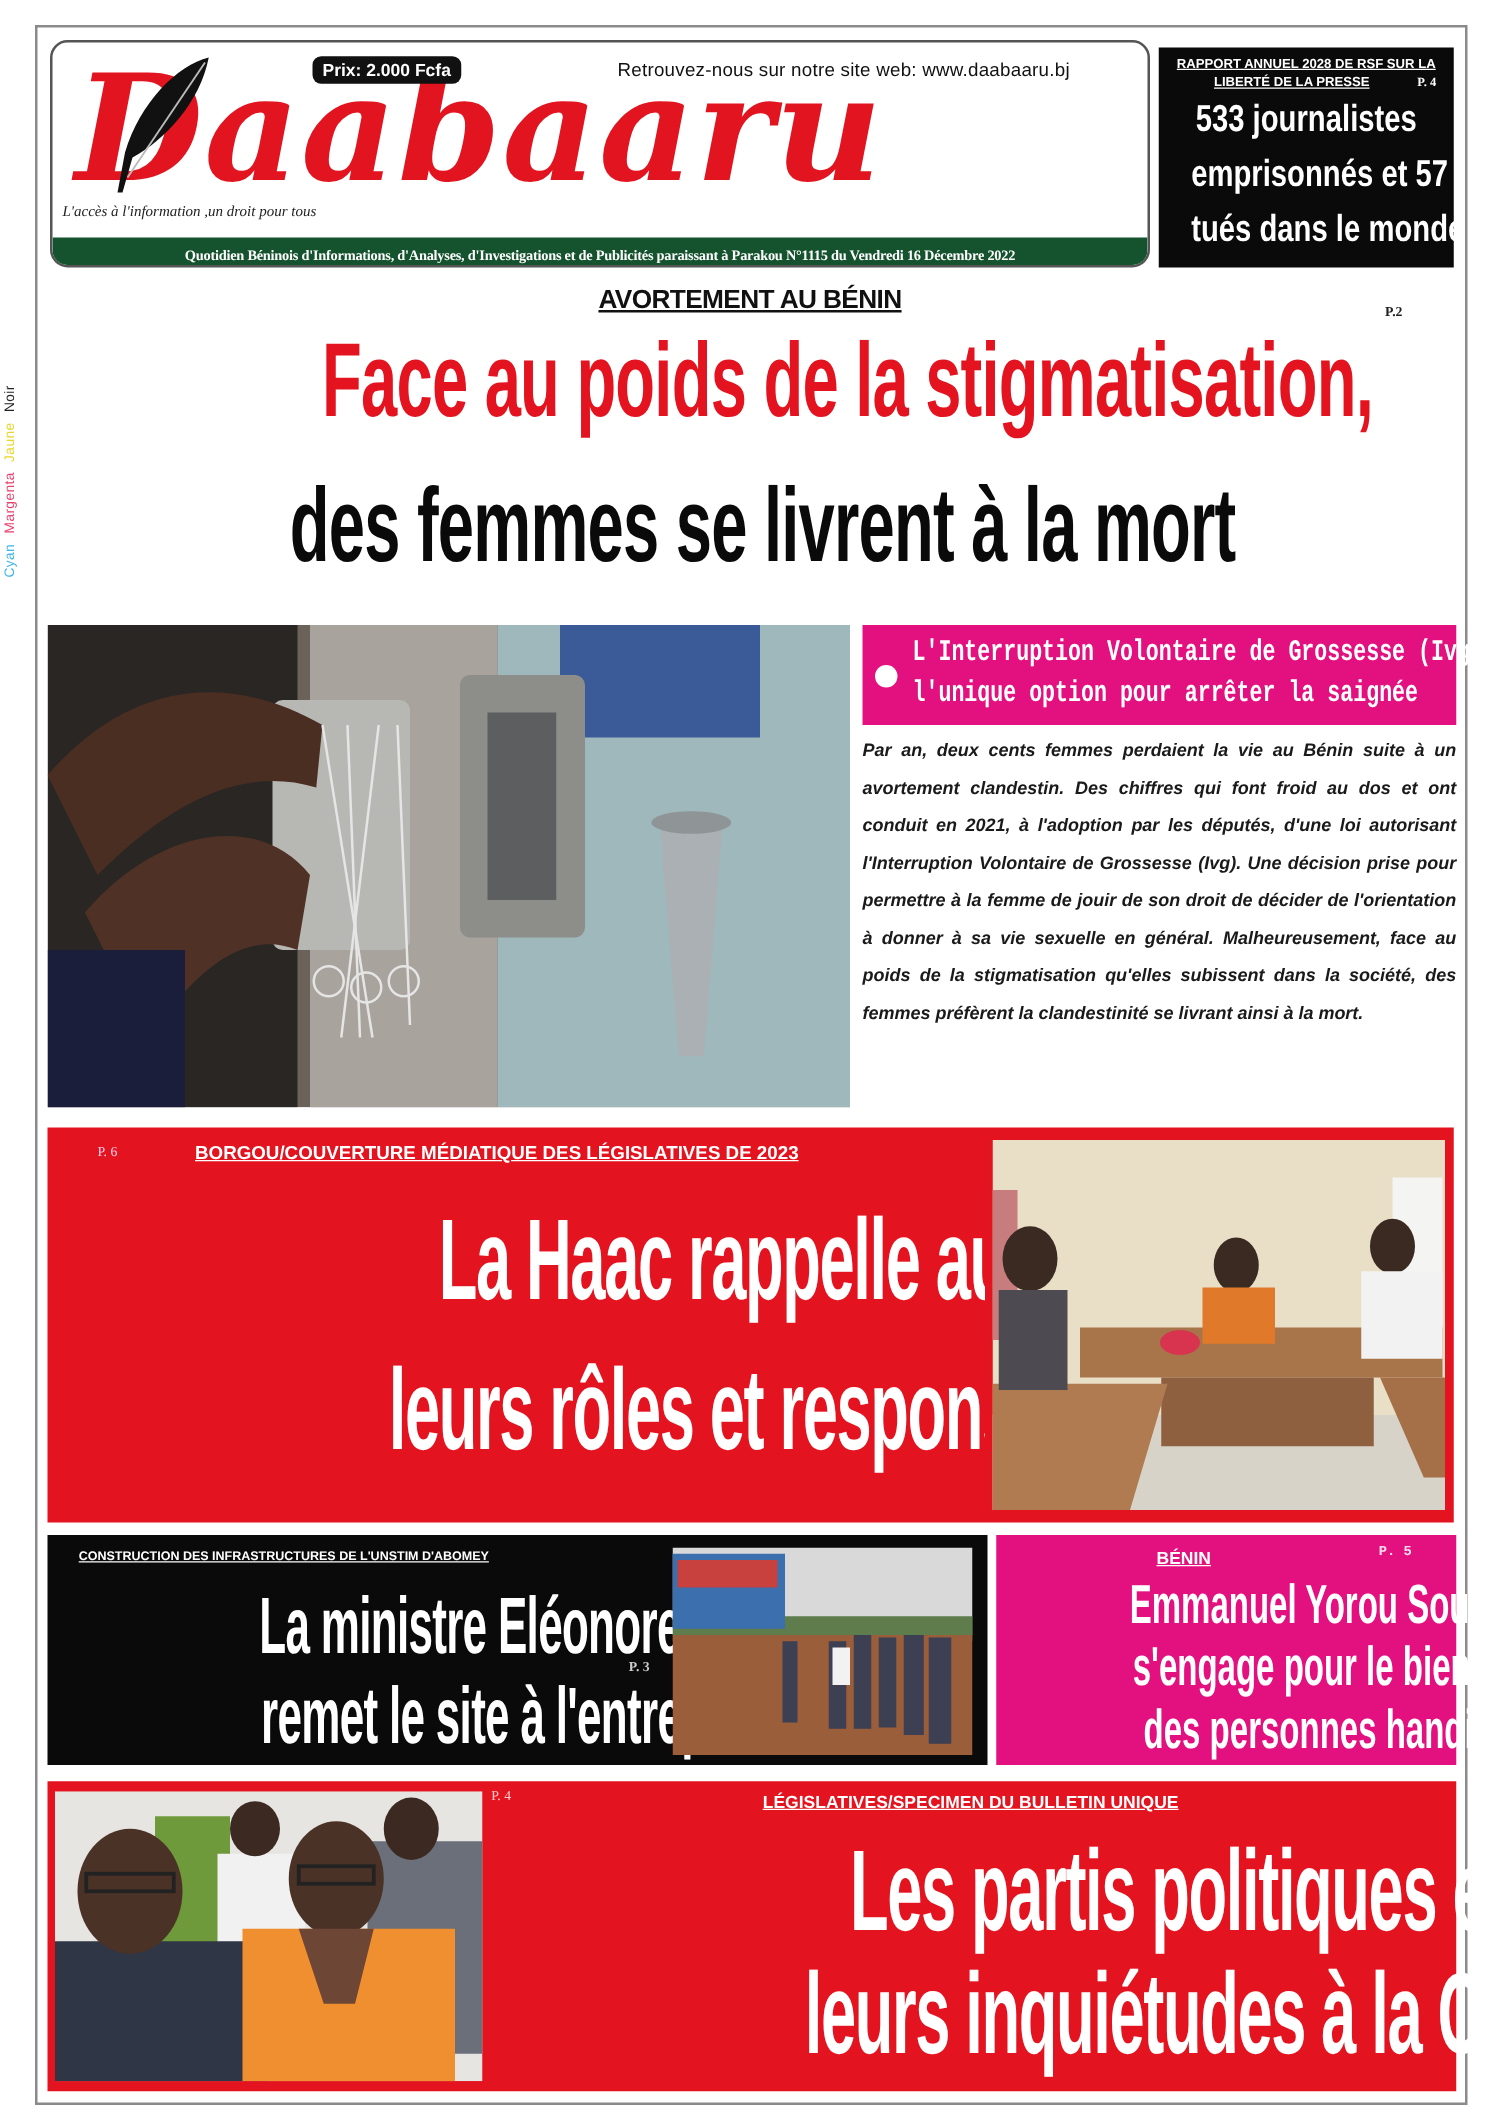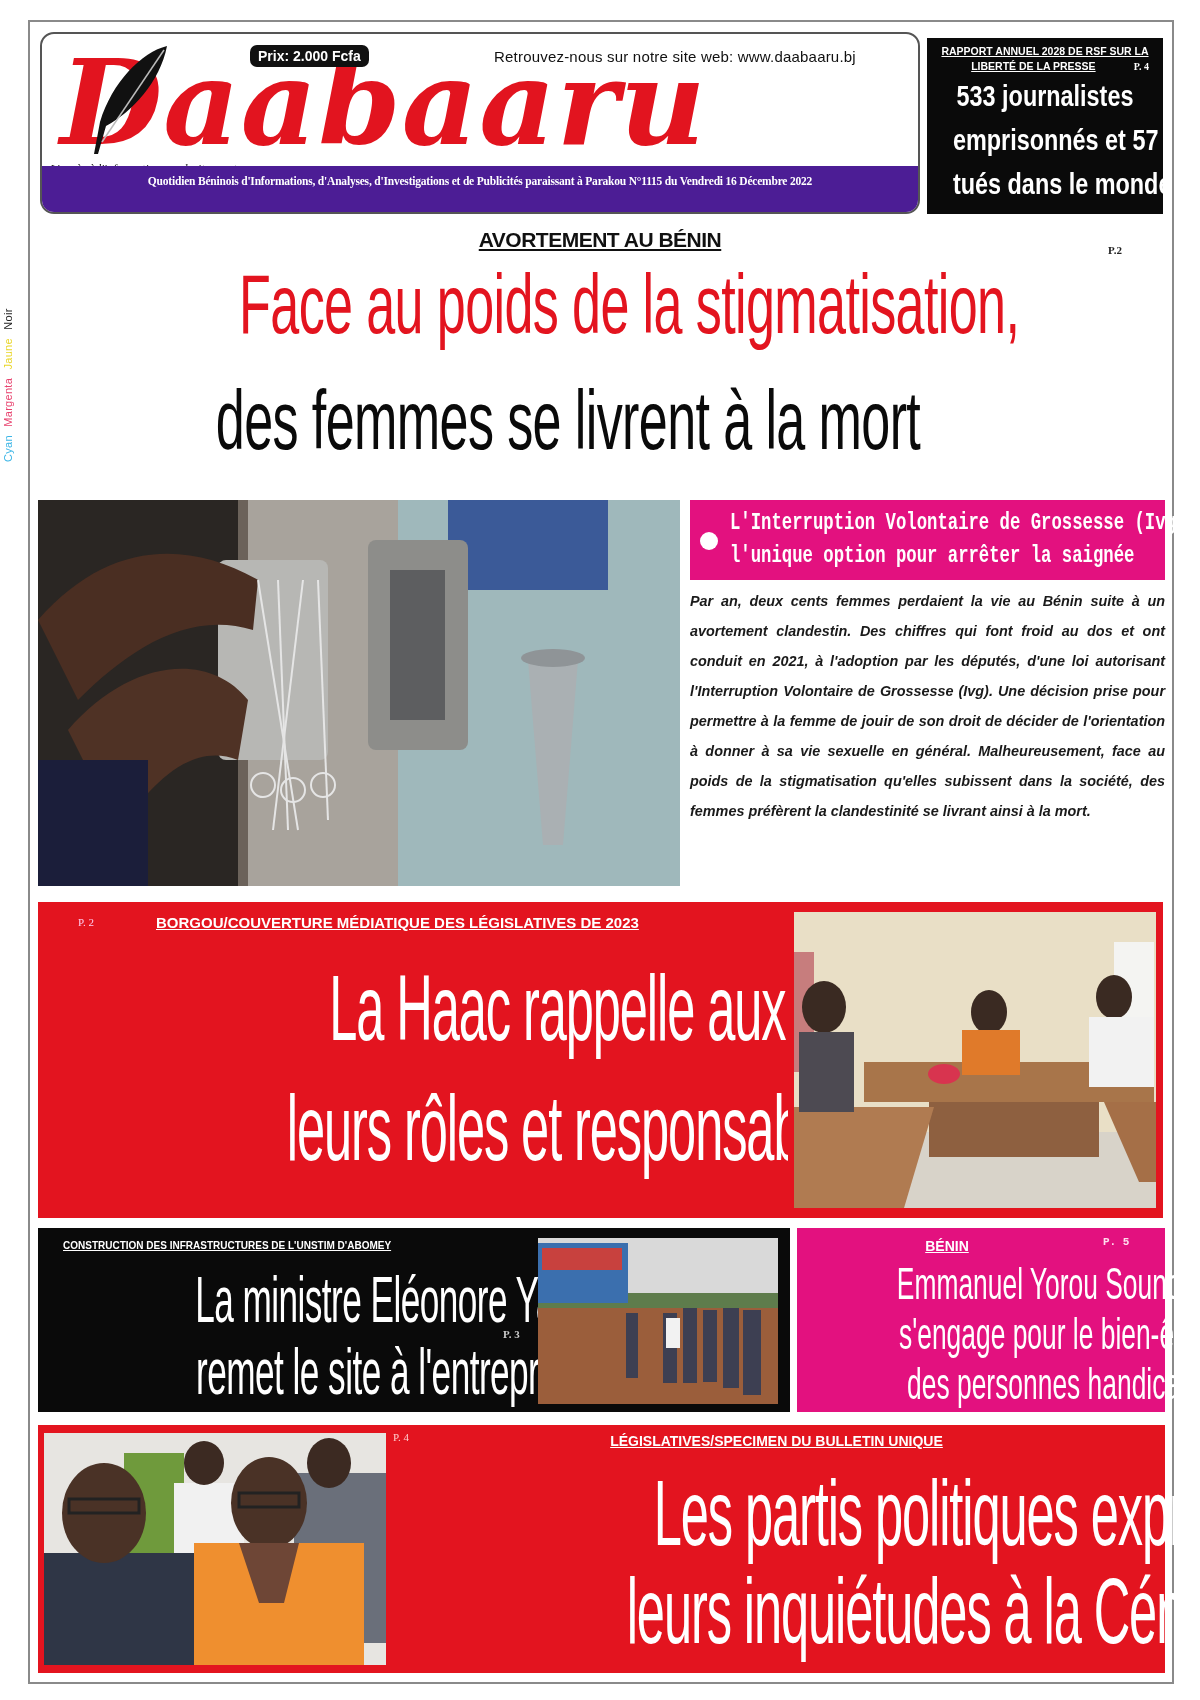"Quotidien Béninois d'Informations," .strip { background: #4c1d95 -> #14532d; height: 46px -> 22px }
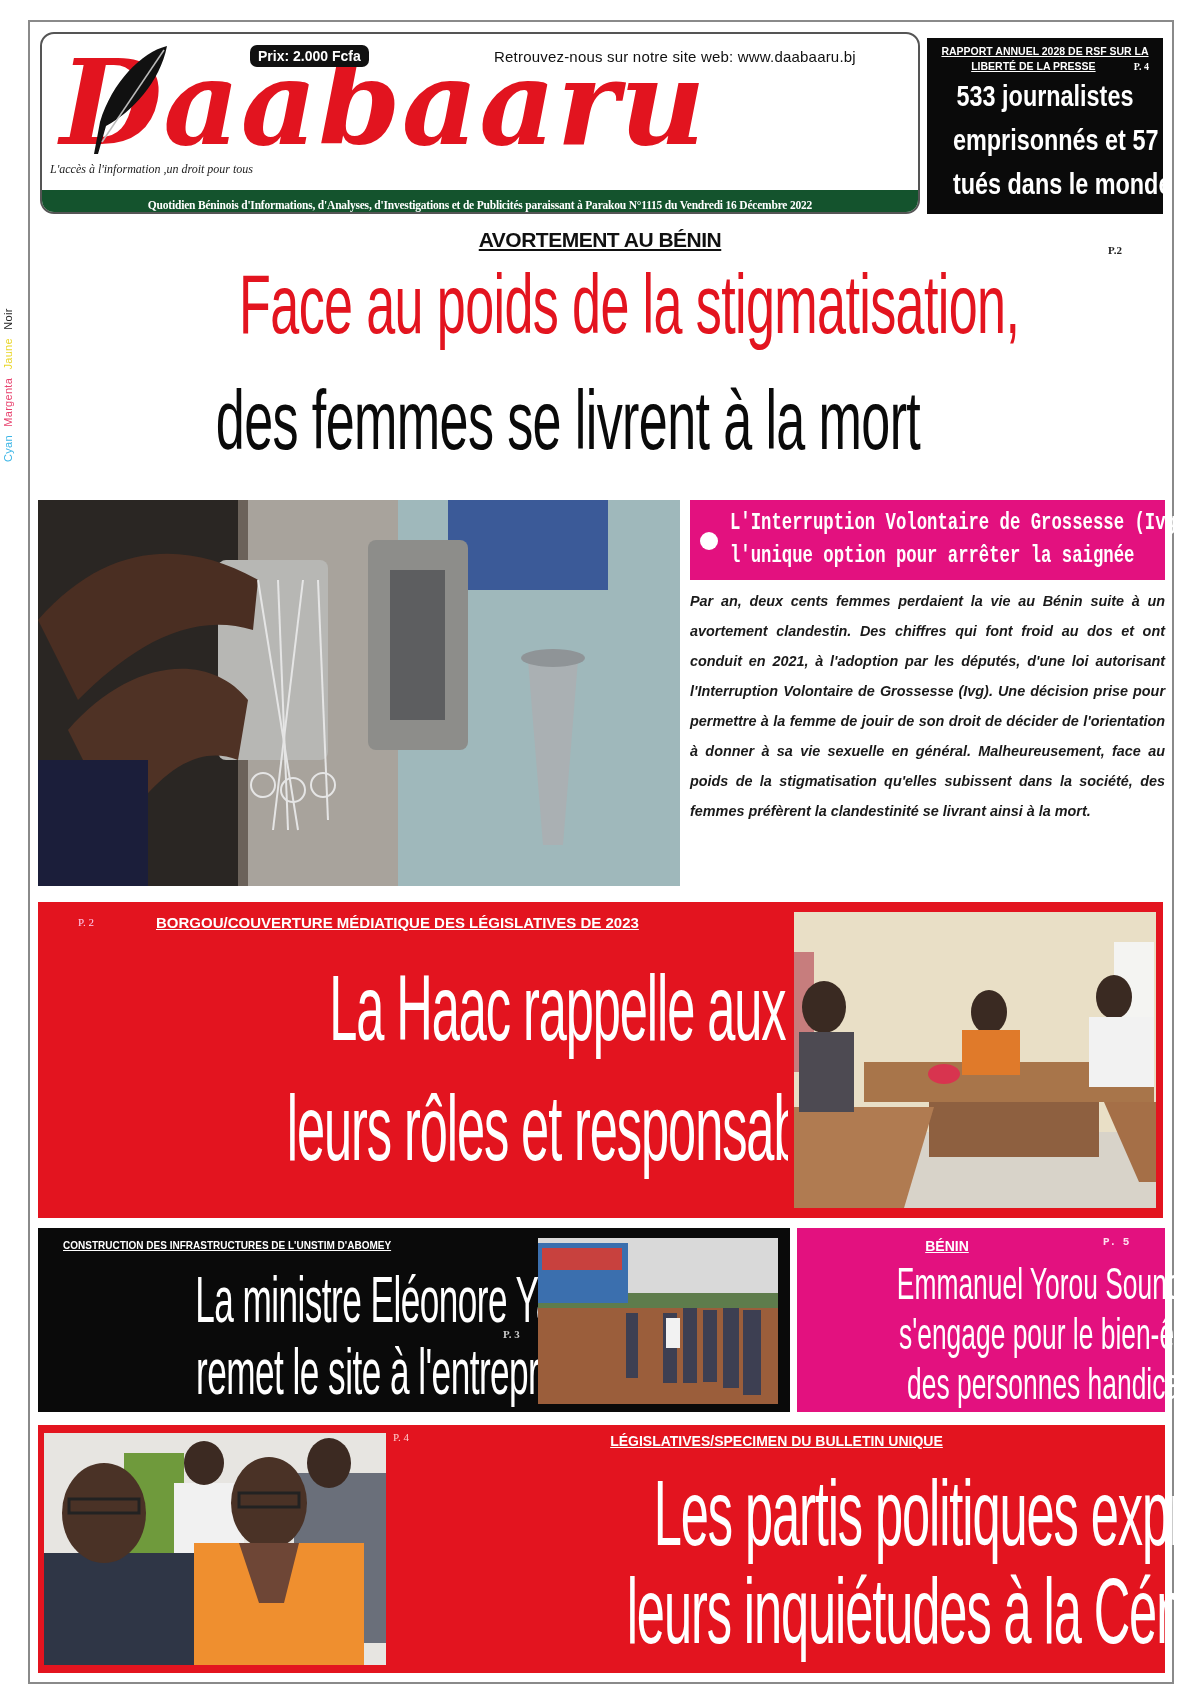"Face au poids de la" .hl { font-weight: normal -> bold }
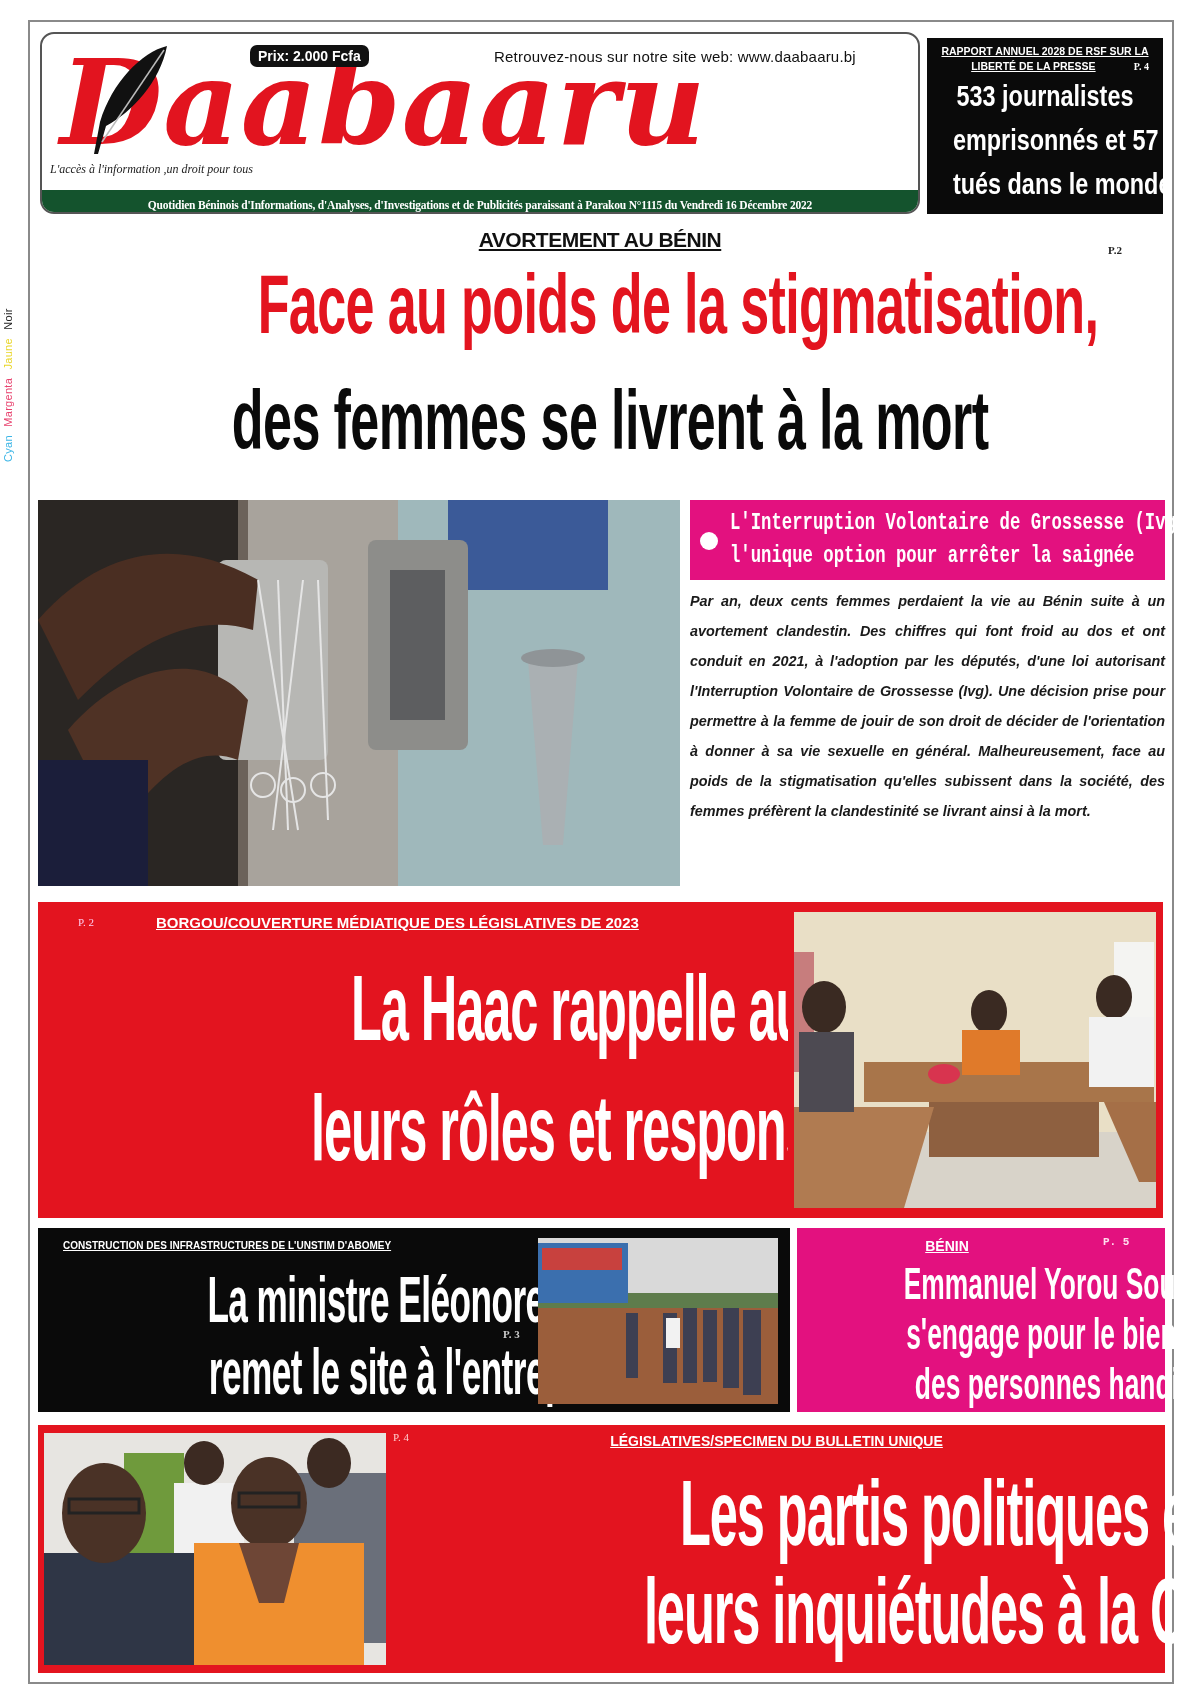"P. 2" div.abs { text: 2 -> 6 }
